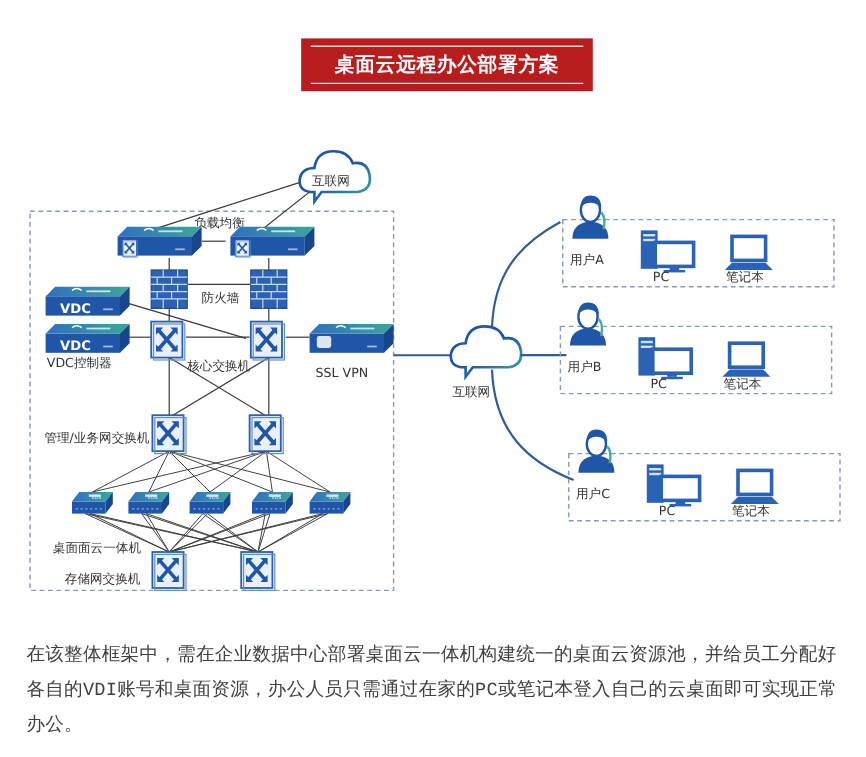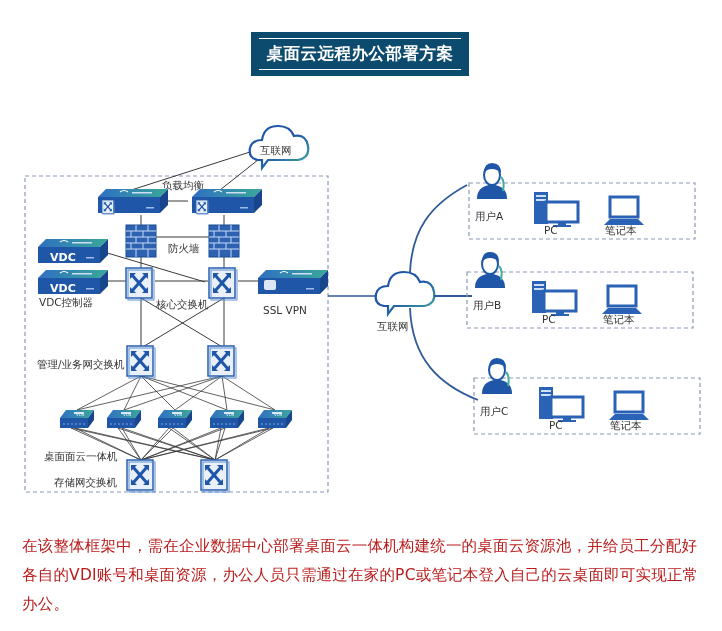"桌面云远程办公部署方案" .title-box { background: #0c4a6e -> #b91c1c; width: 218px -> 243px }
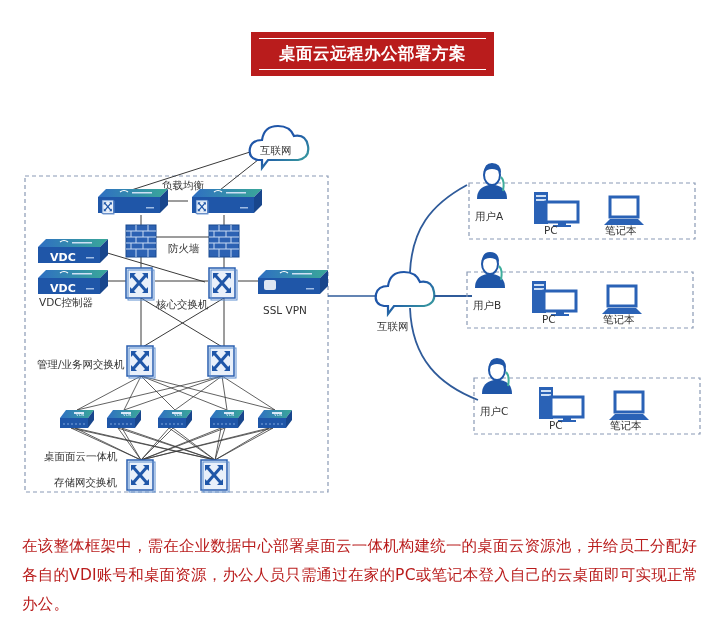"在该整体框架中，需在企业数据中心部署桌面云一体机构建统一的桌面云资源池，并给员工" .para { color: #b91c1c -> #404040; font-family: none -> Liberation Mono, monospace }
